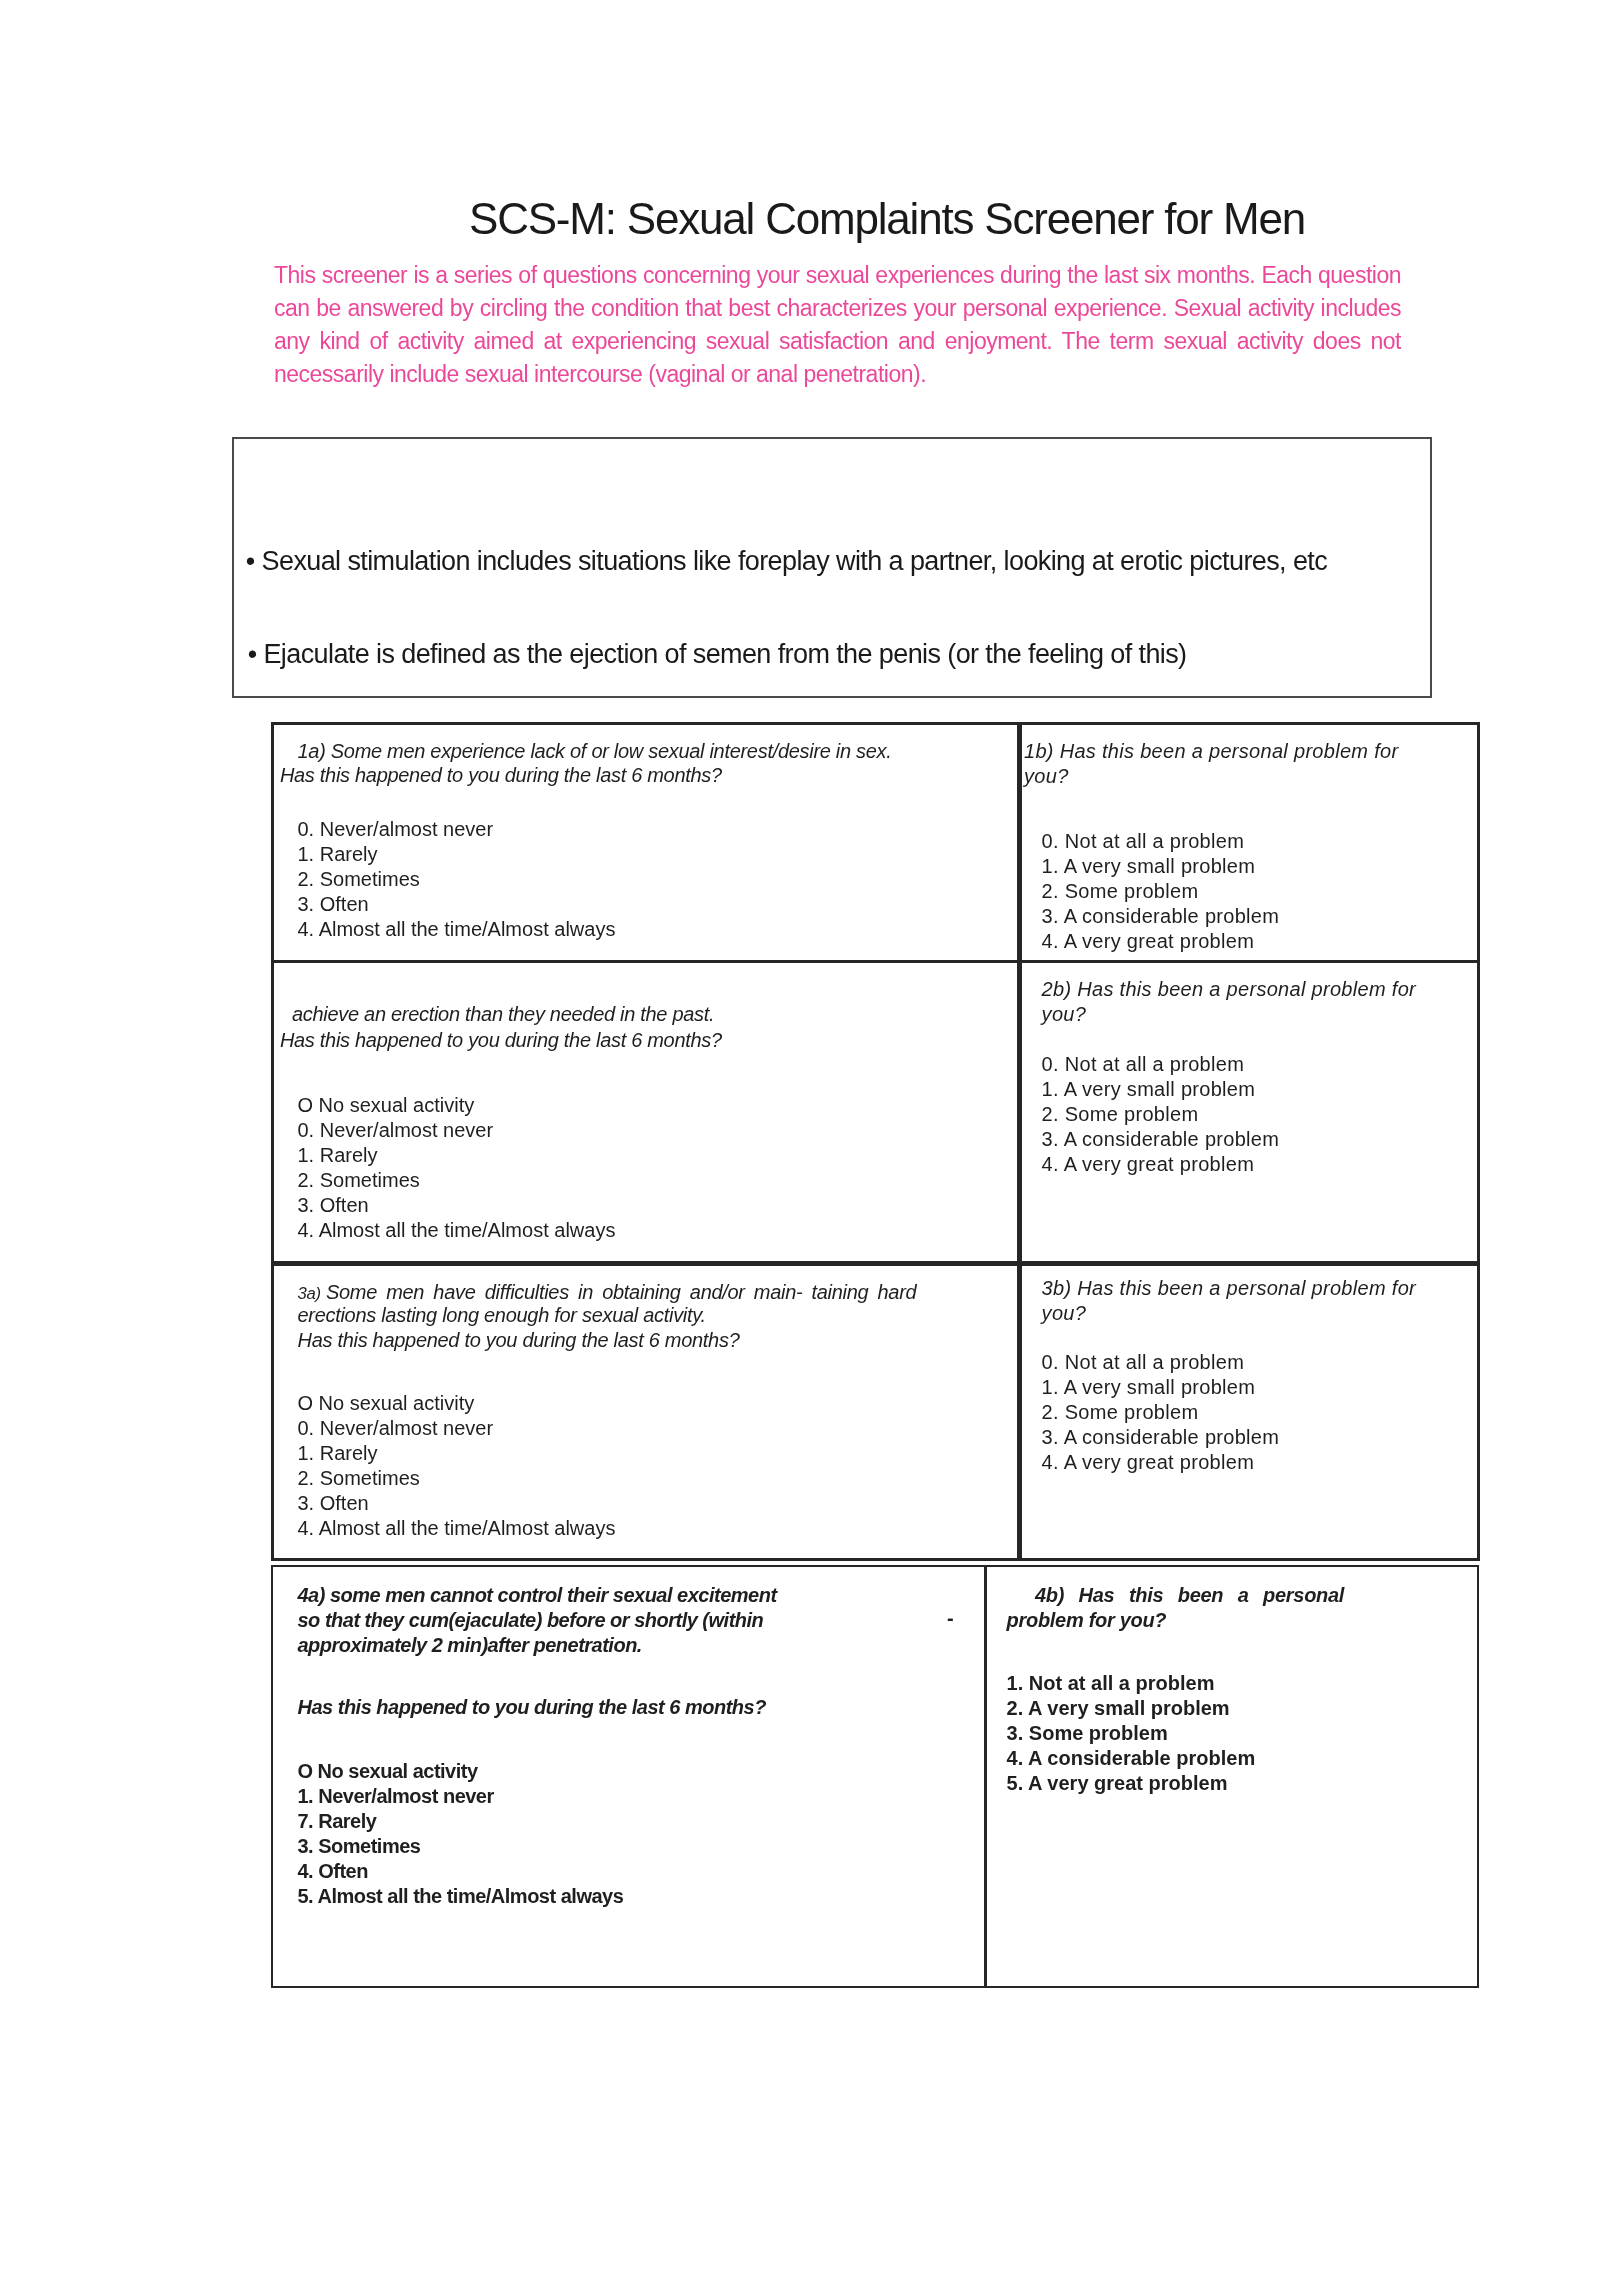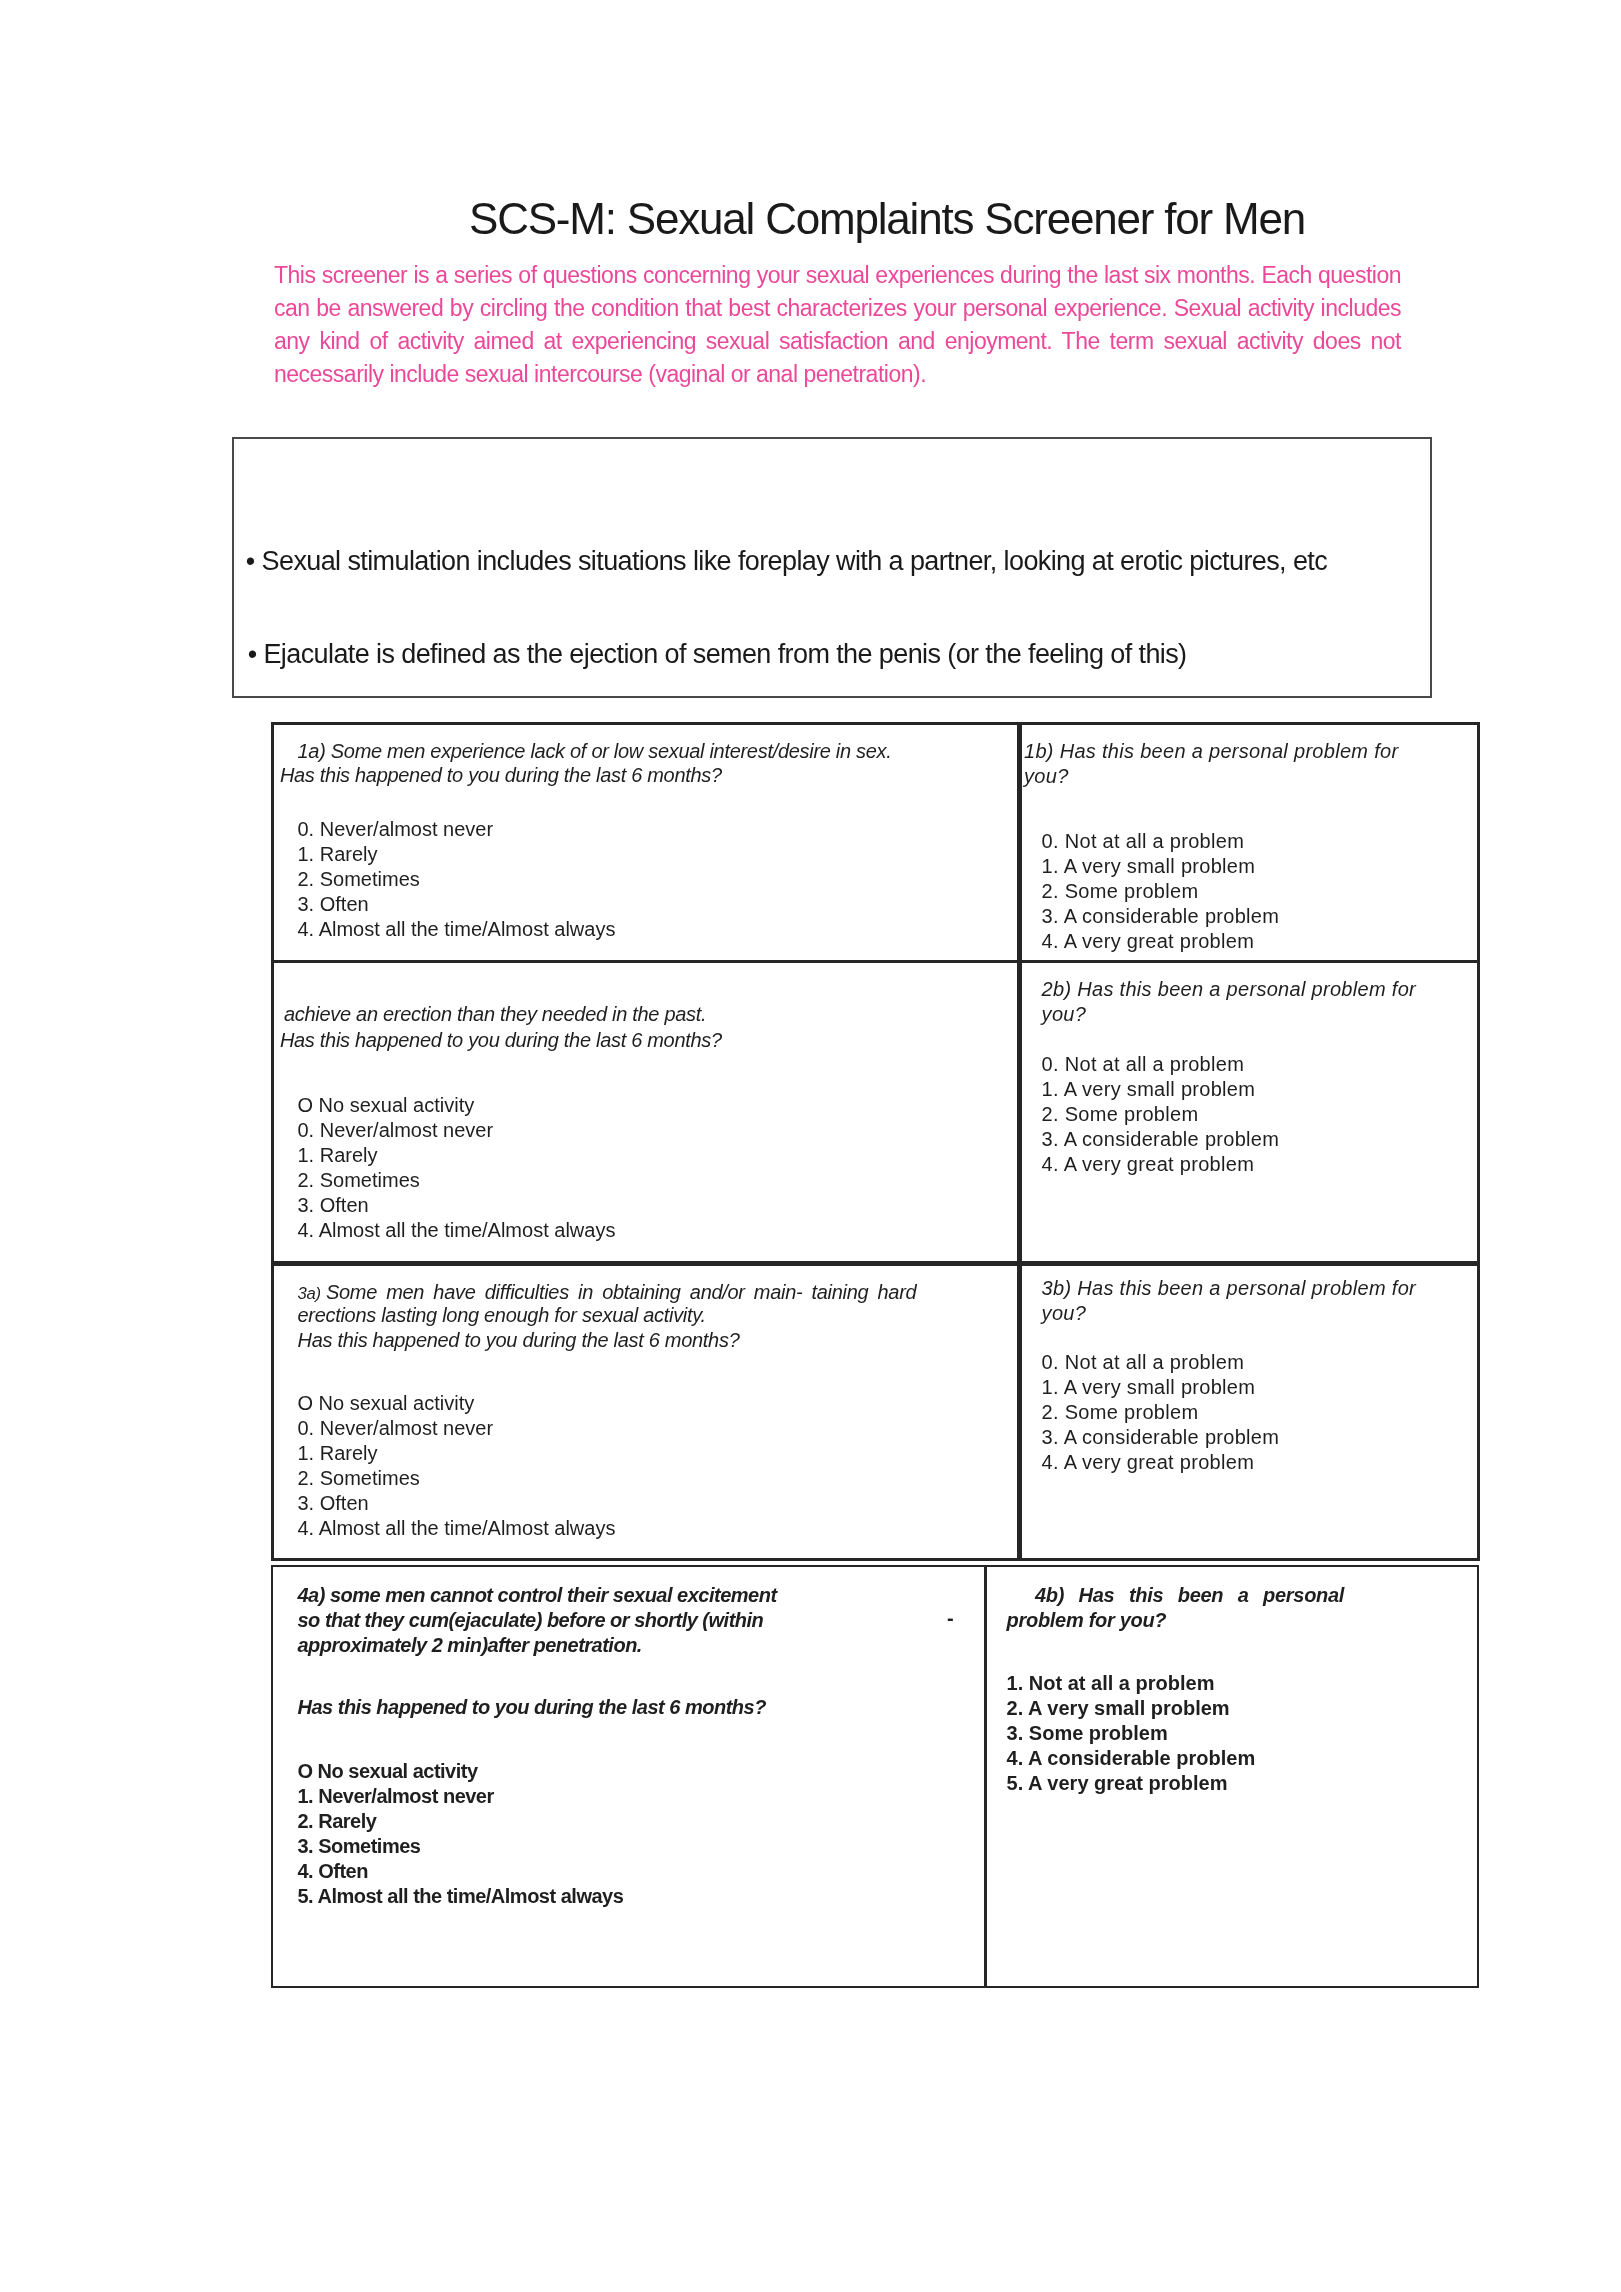"achieve an erection than they" div.qtext { left: 10px -> 18px }
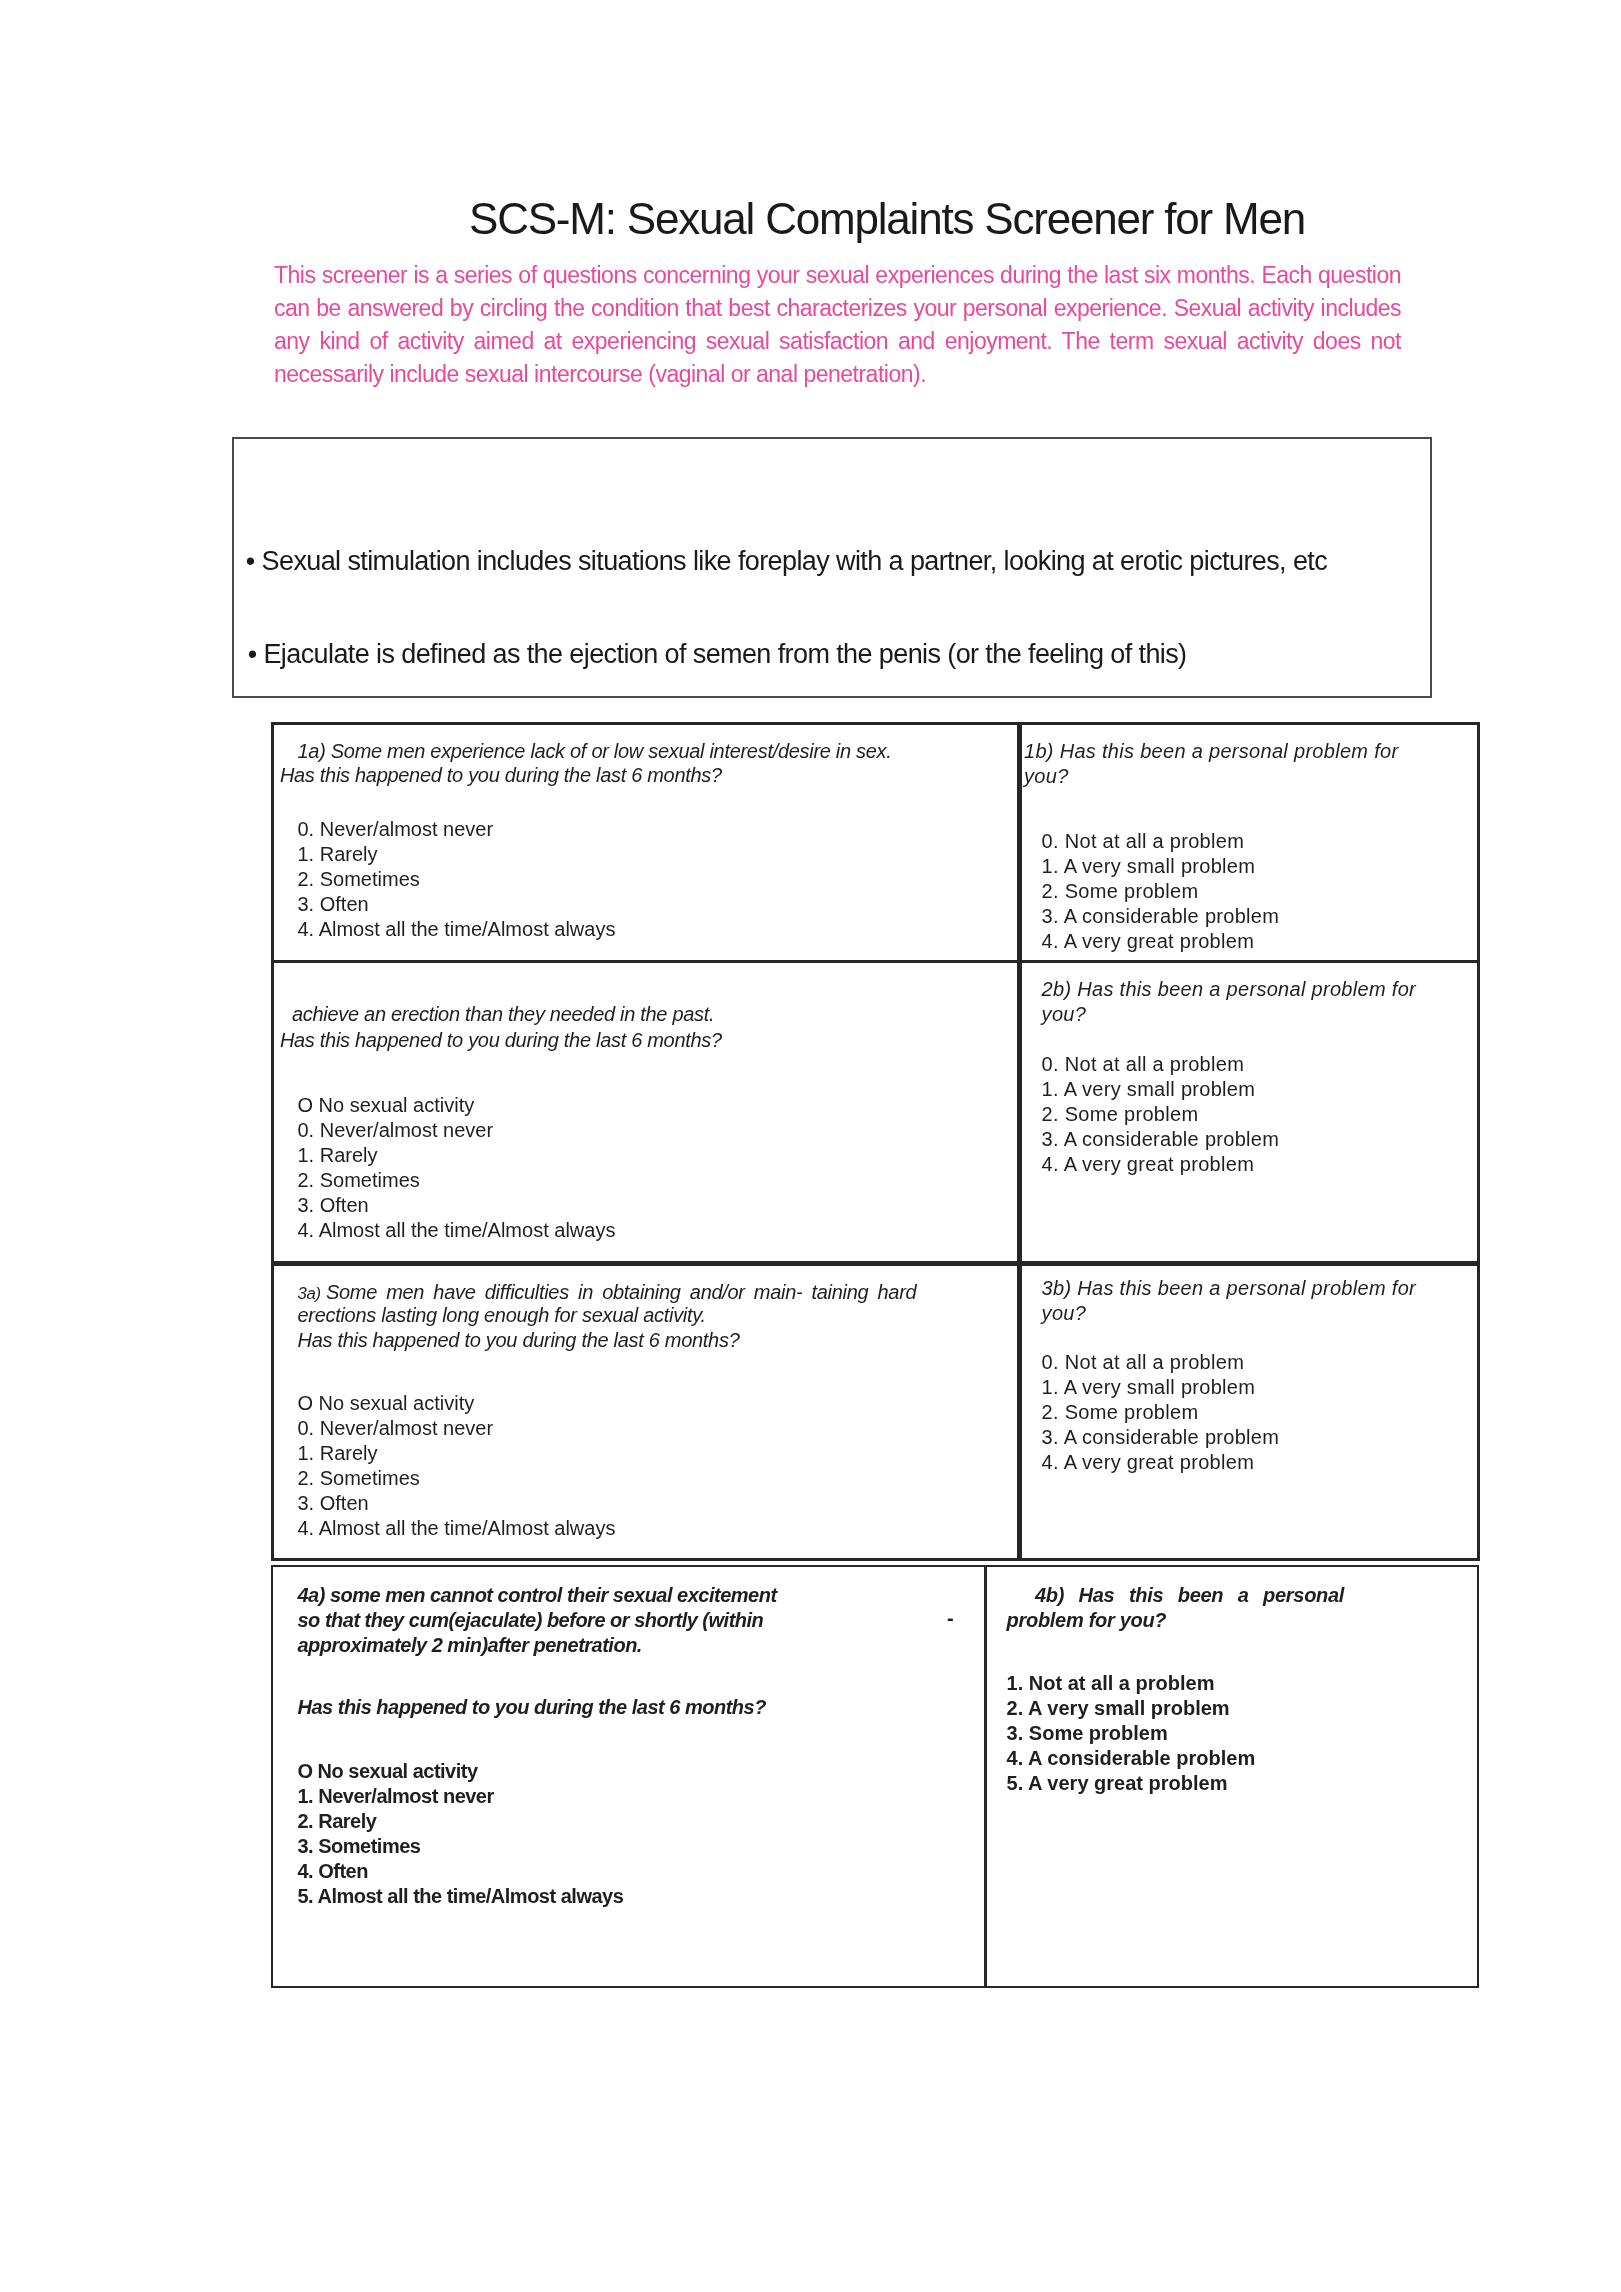"2. Rarely" div { text: 2 -> 7 }
